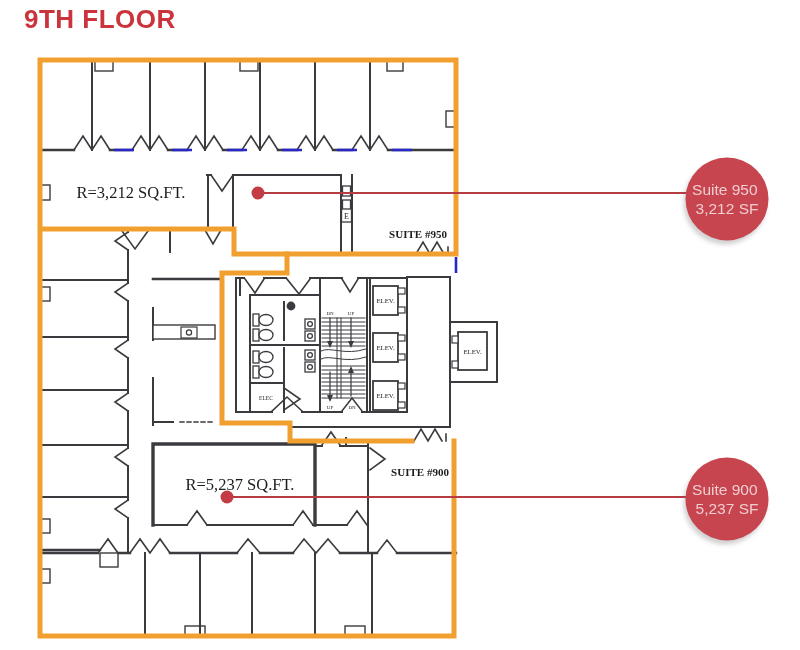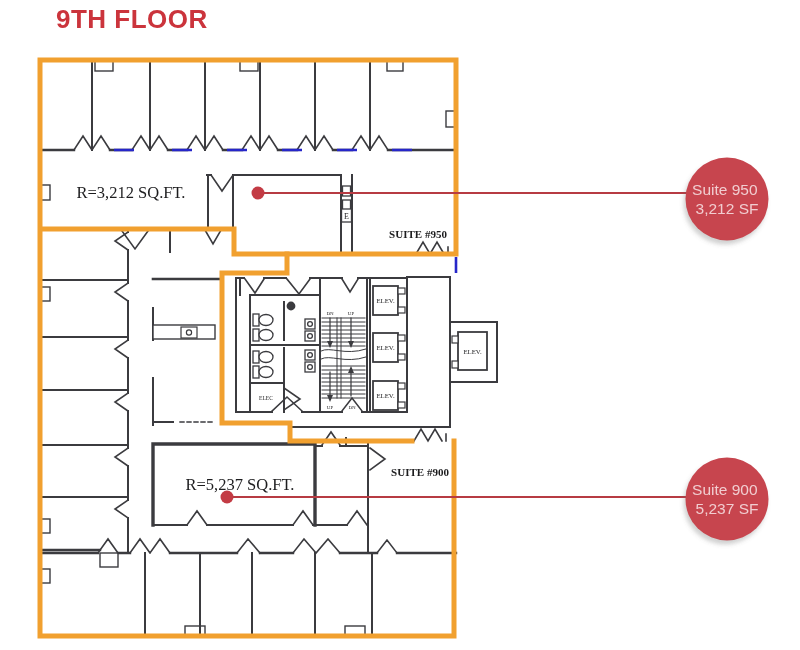"9TH FLOOR" .title { margin-left: 32px -> none }
